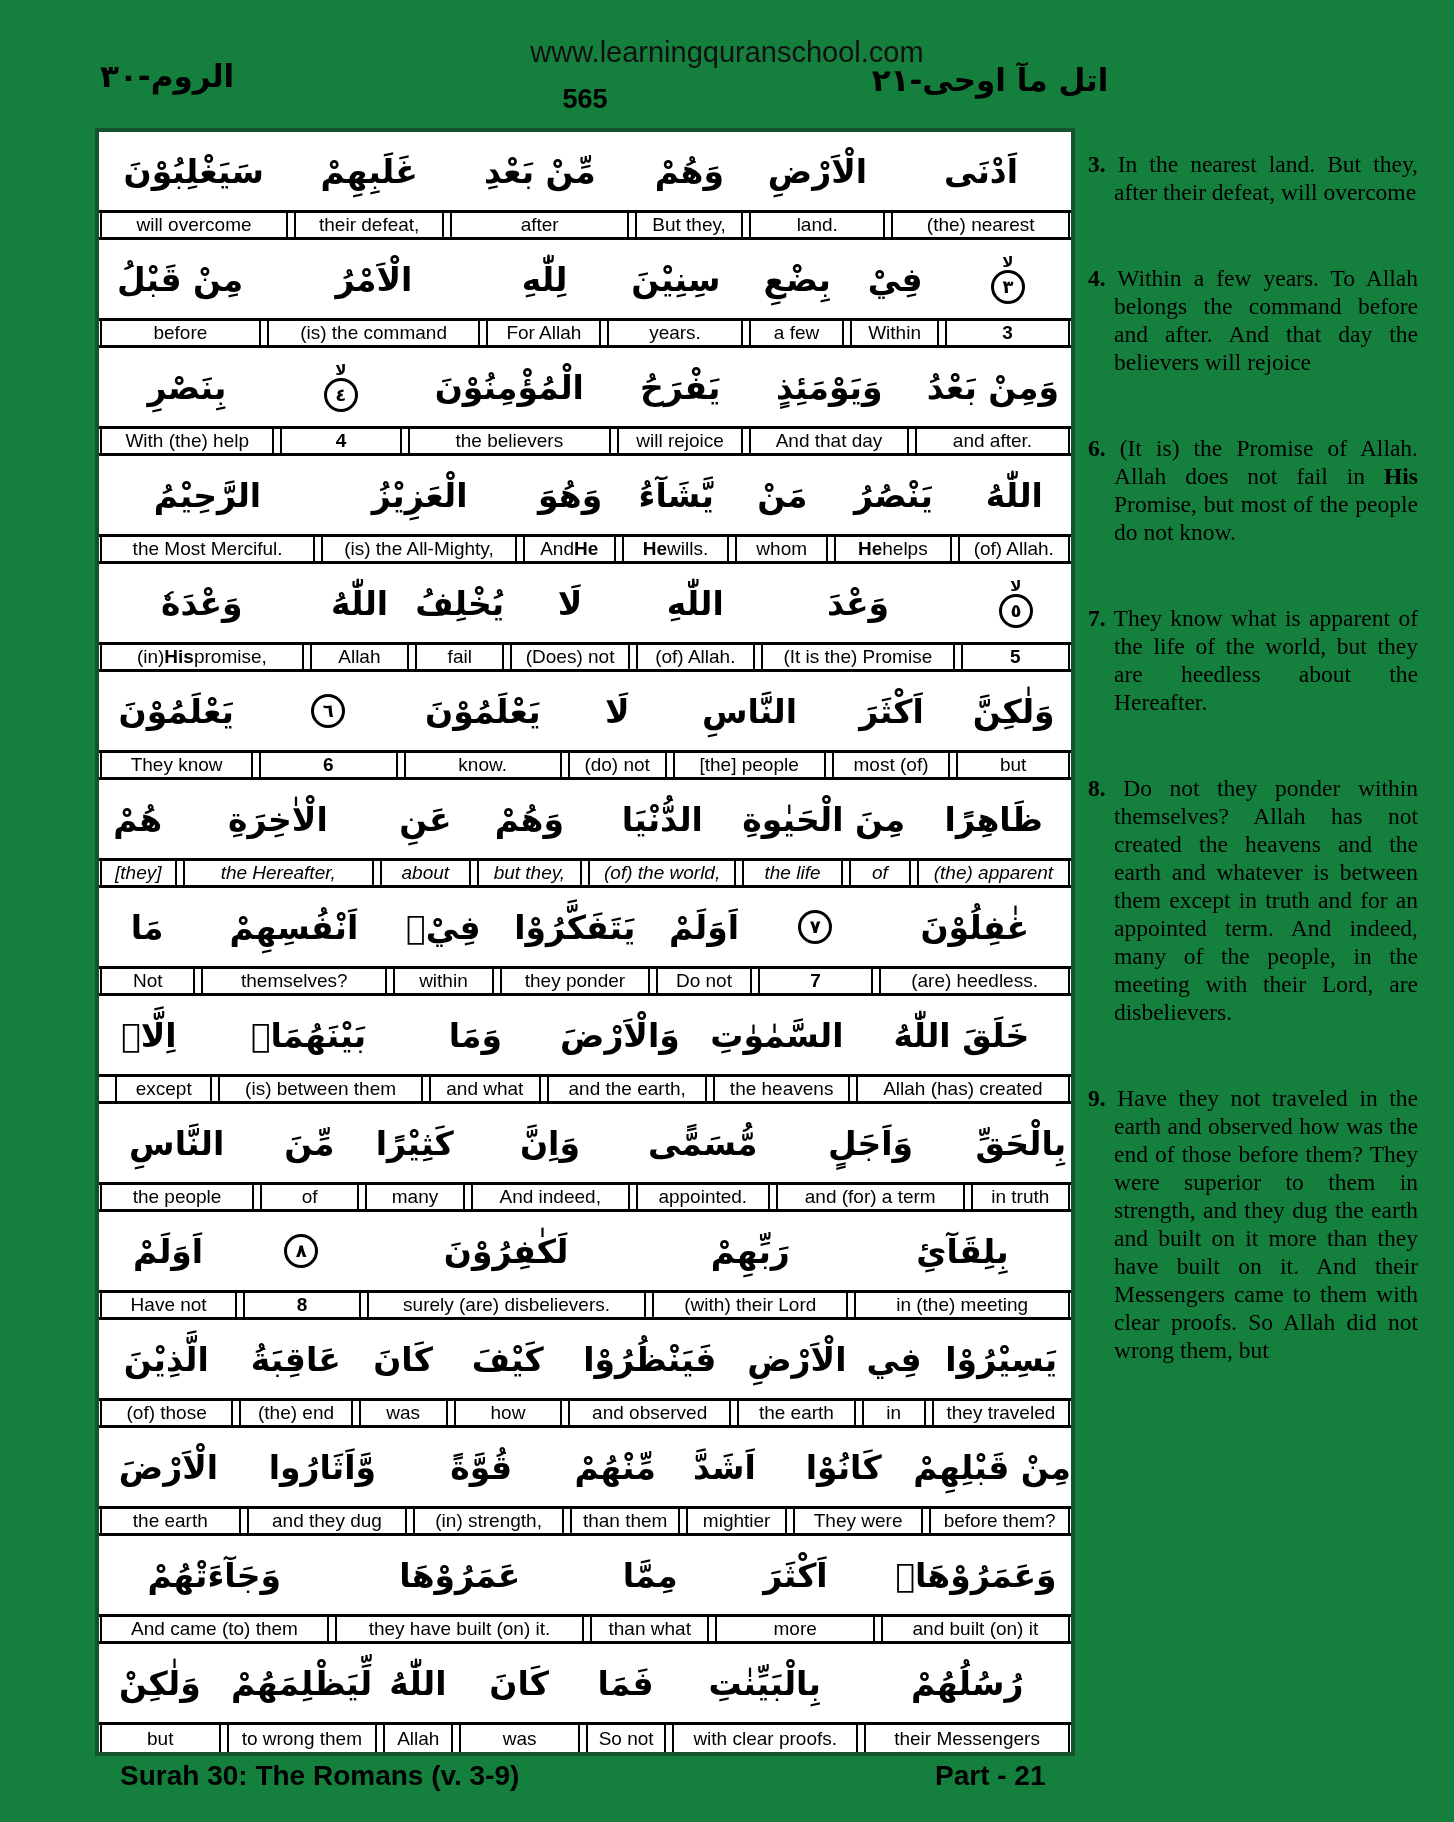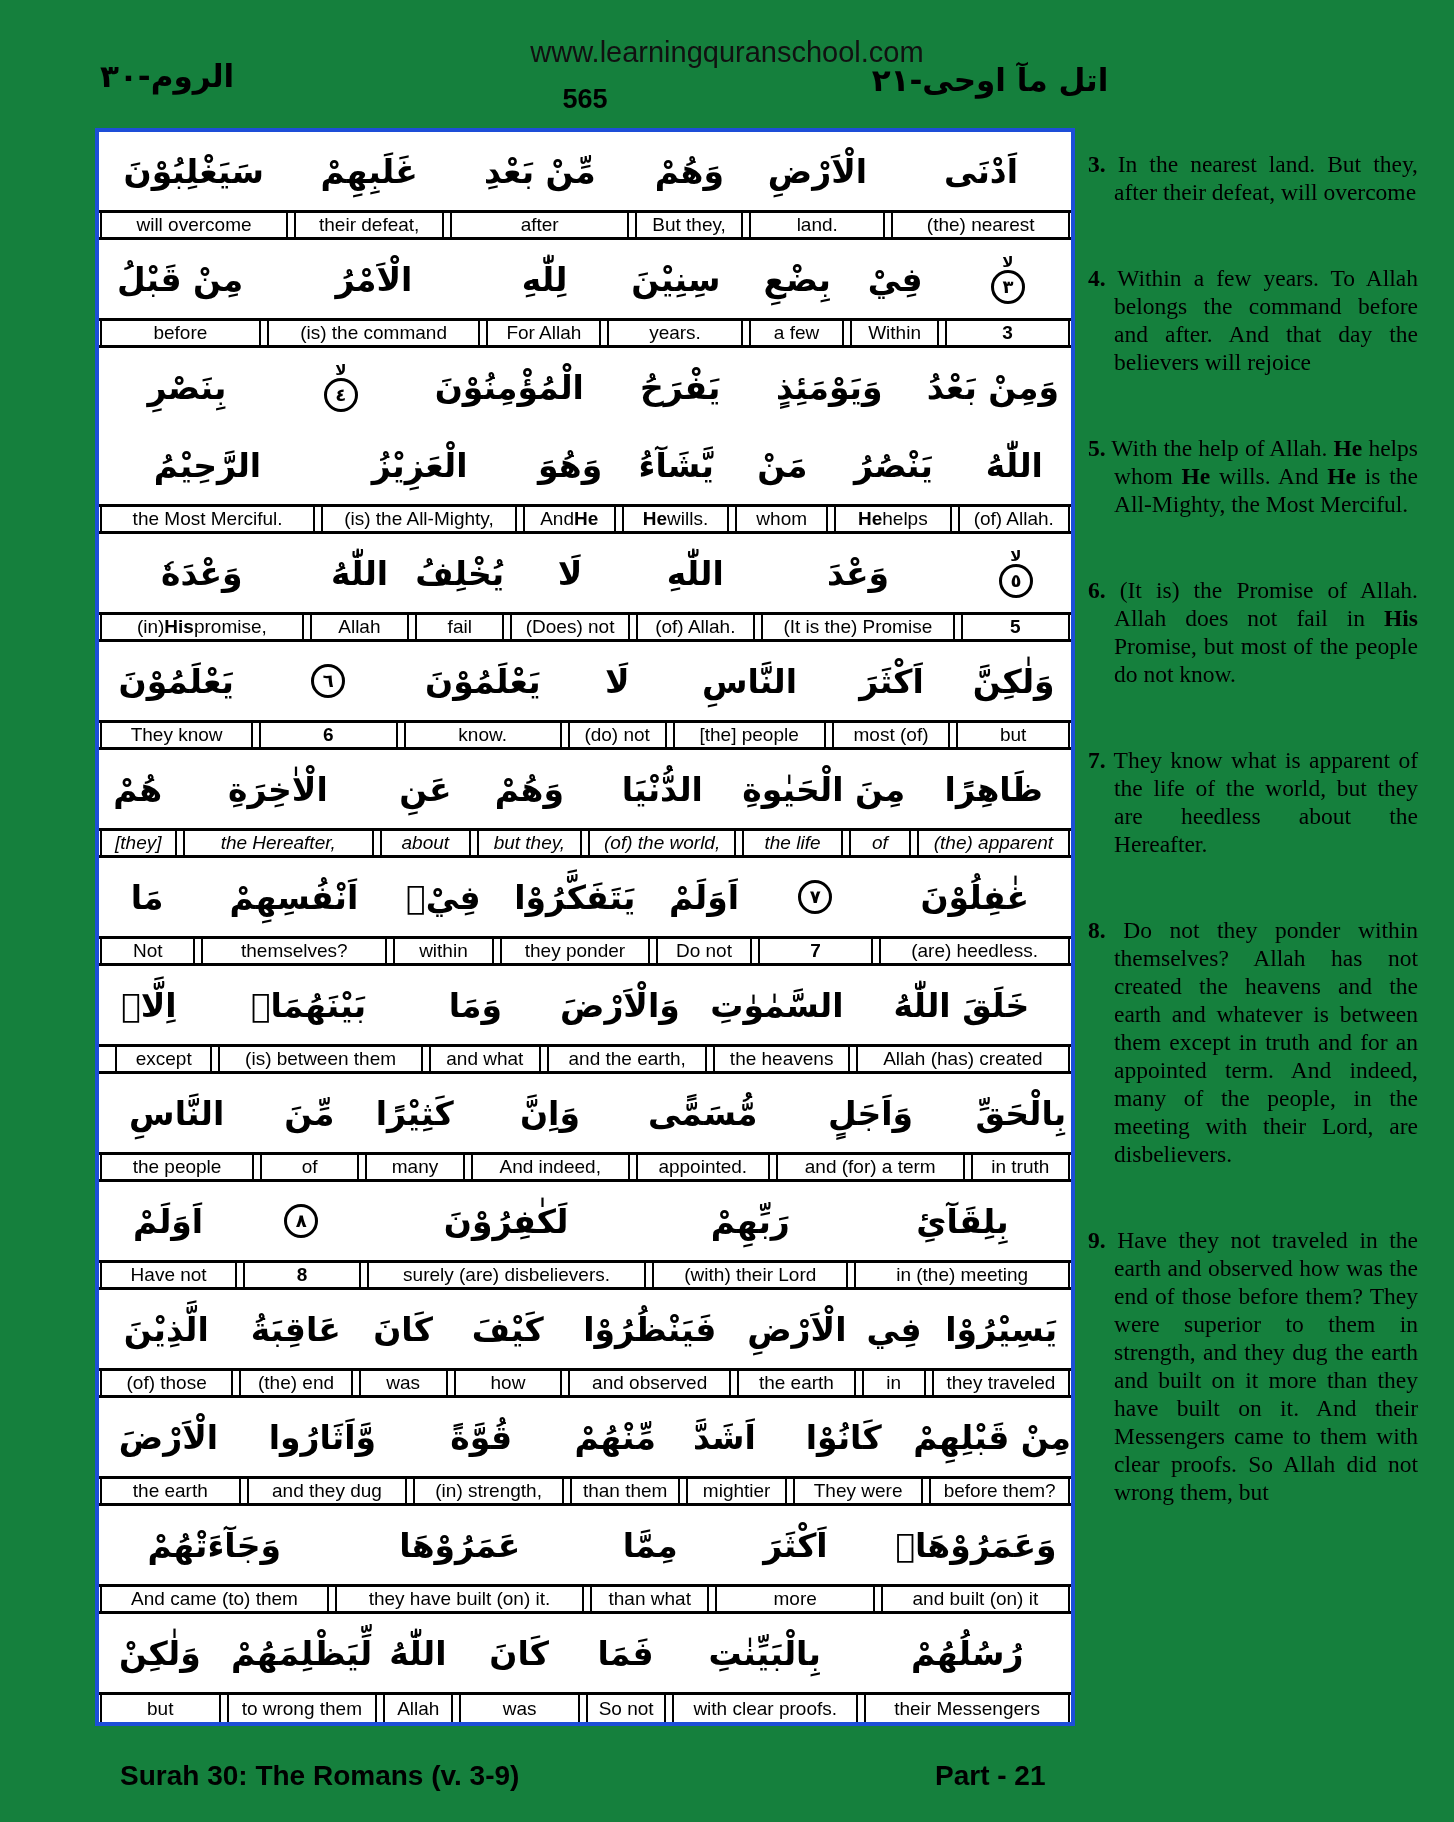"سَيَغْلِبُوْنَ" .qtable { border: 4px solid #1d4ed8 -> 4px solid #14532d }
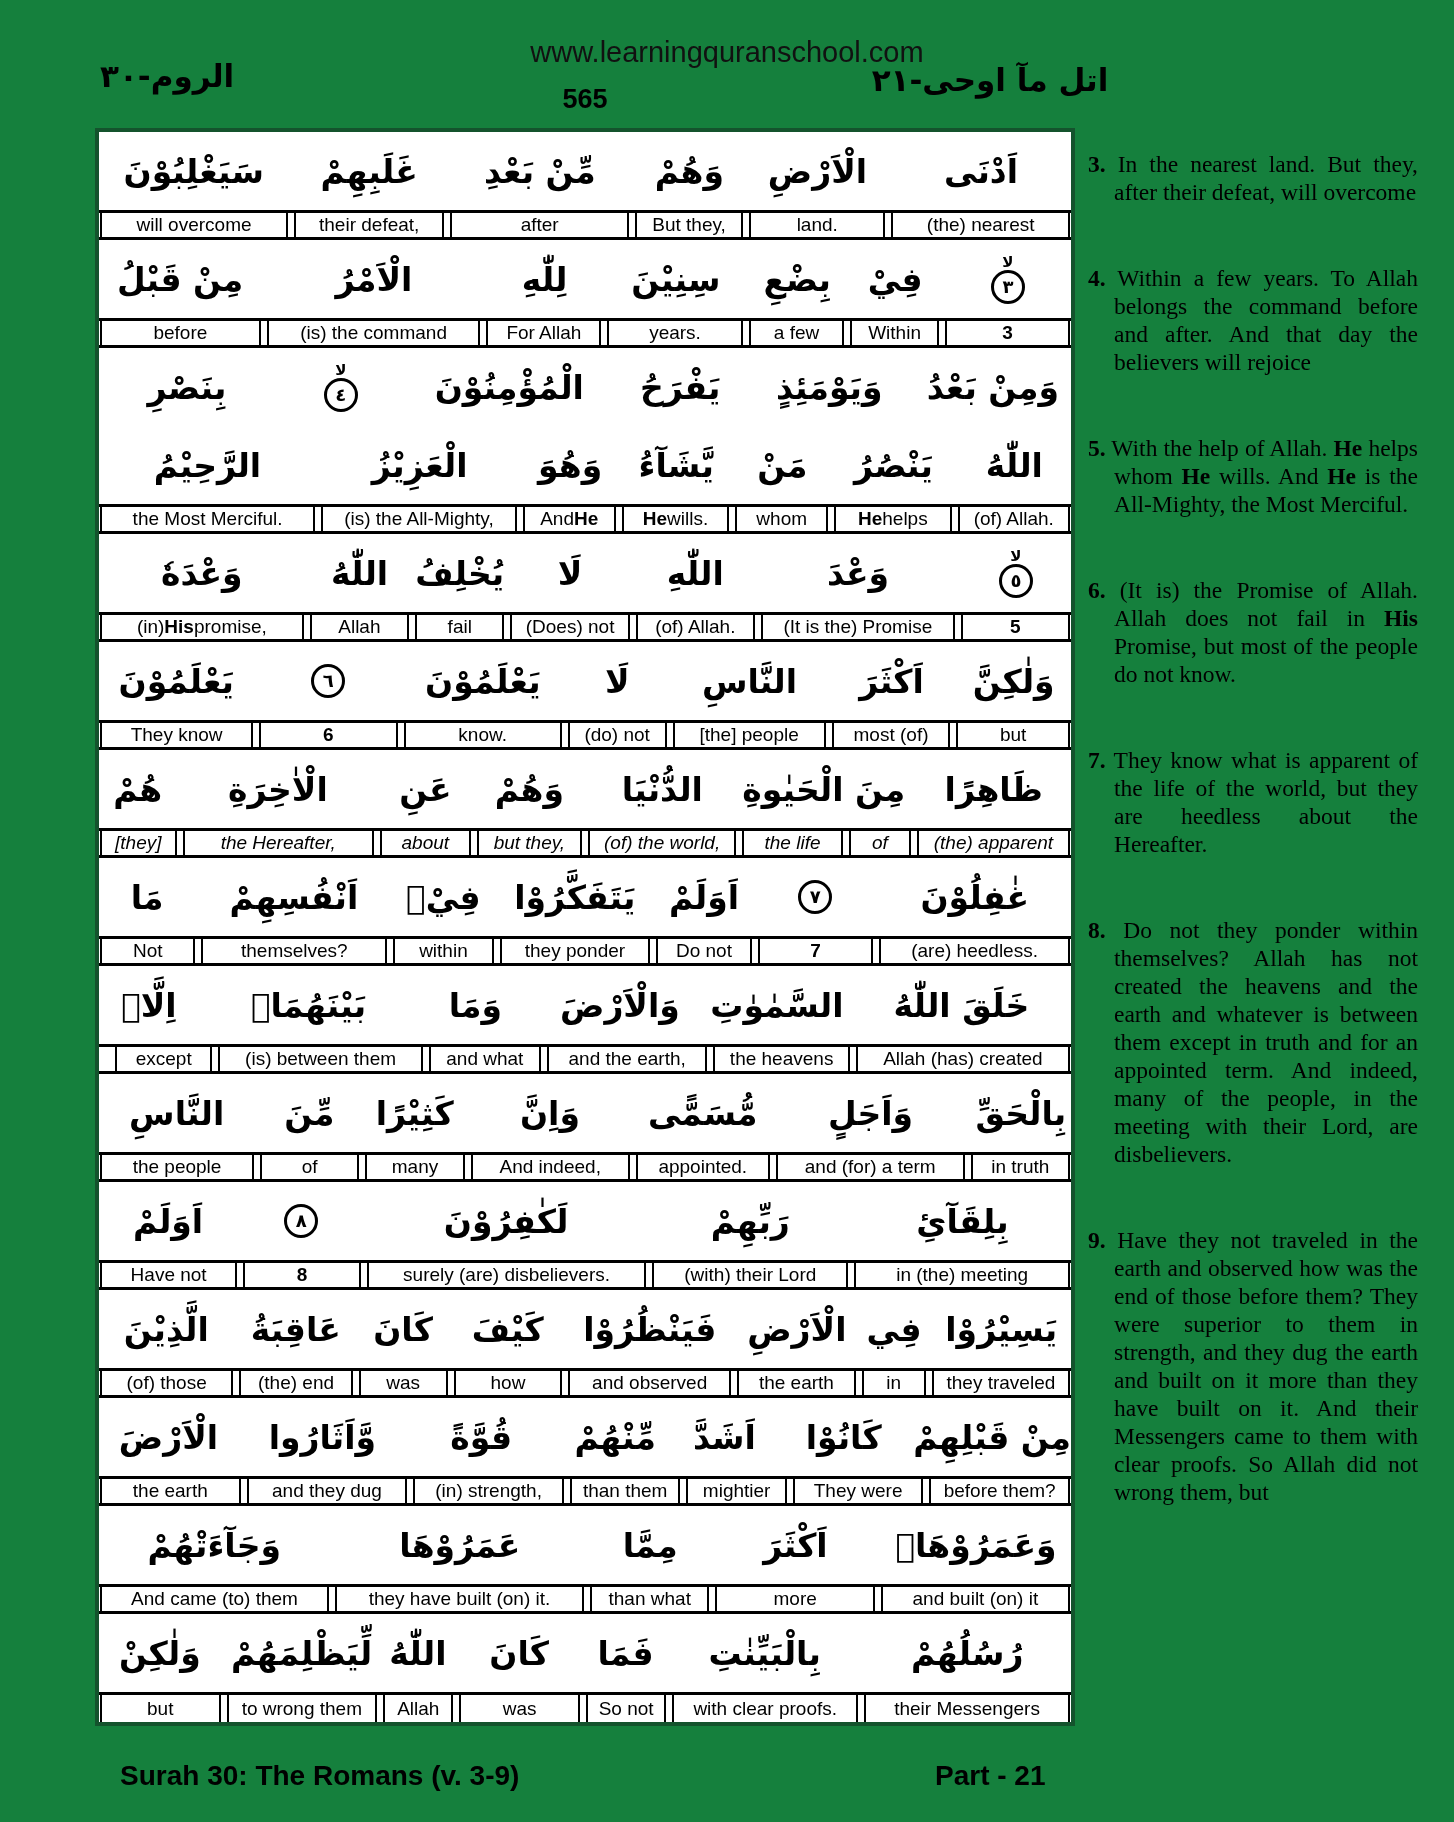"With (the) help" div.english-row { html: none -> <div> <div>With (the) help</div> <div> <b>4</b> </div> <div>the believers</div> <div>will rejoice</div> <div>And that day</div> <div>and after.</div> </div> }
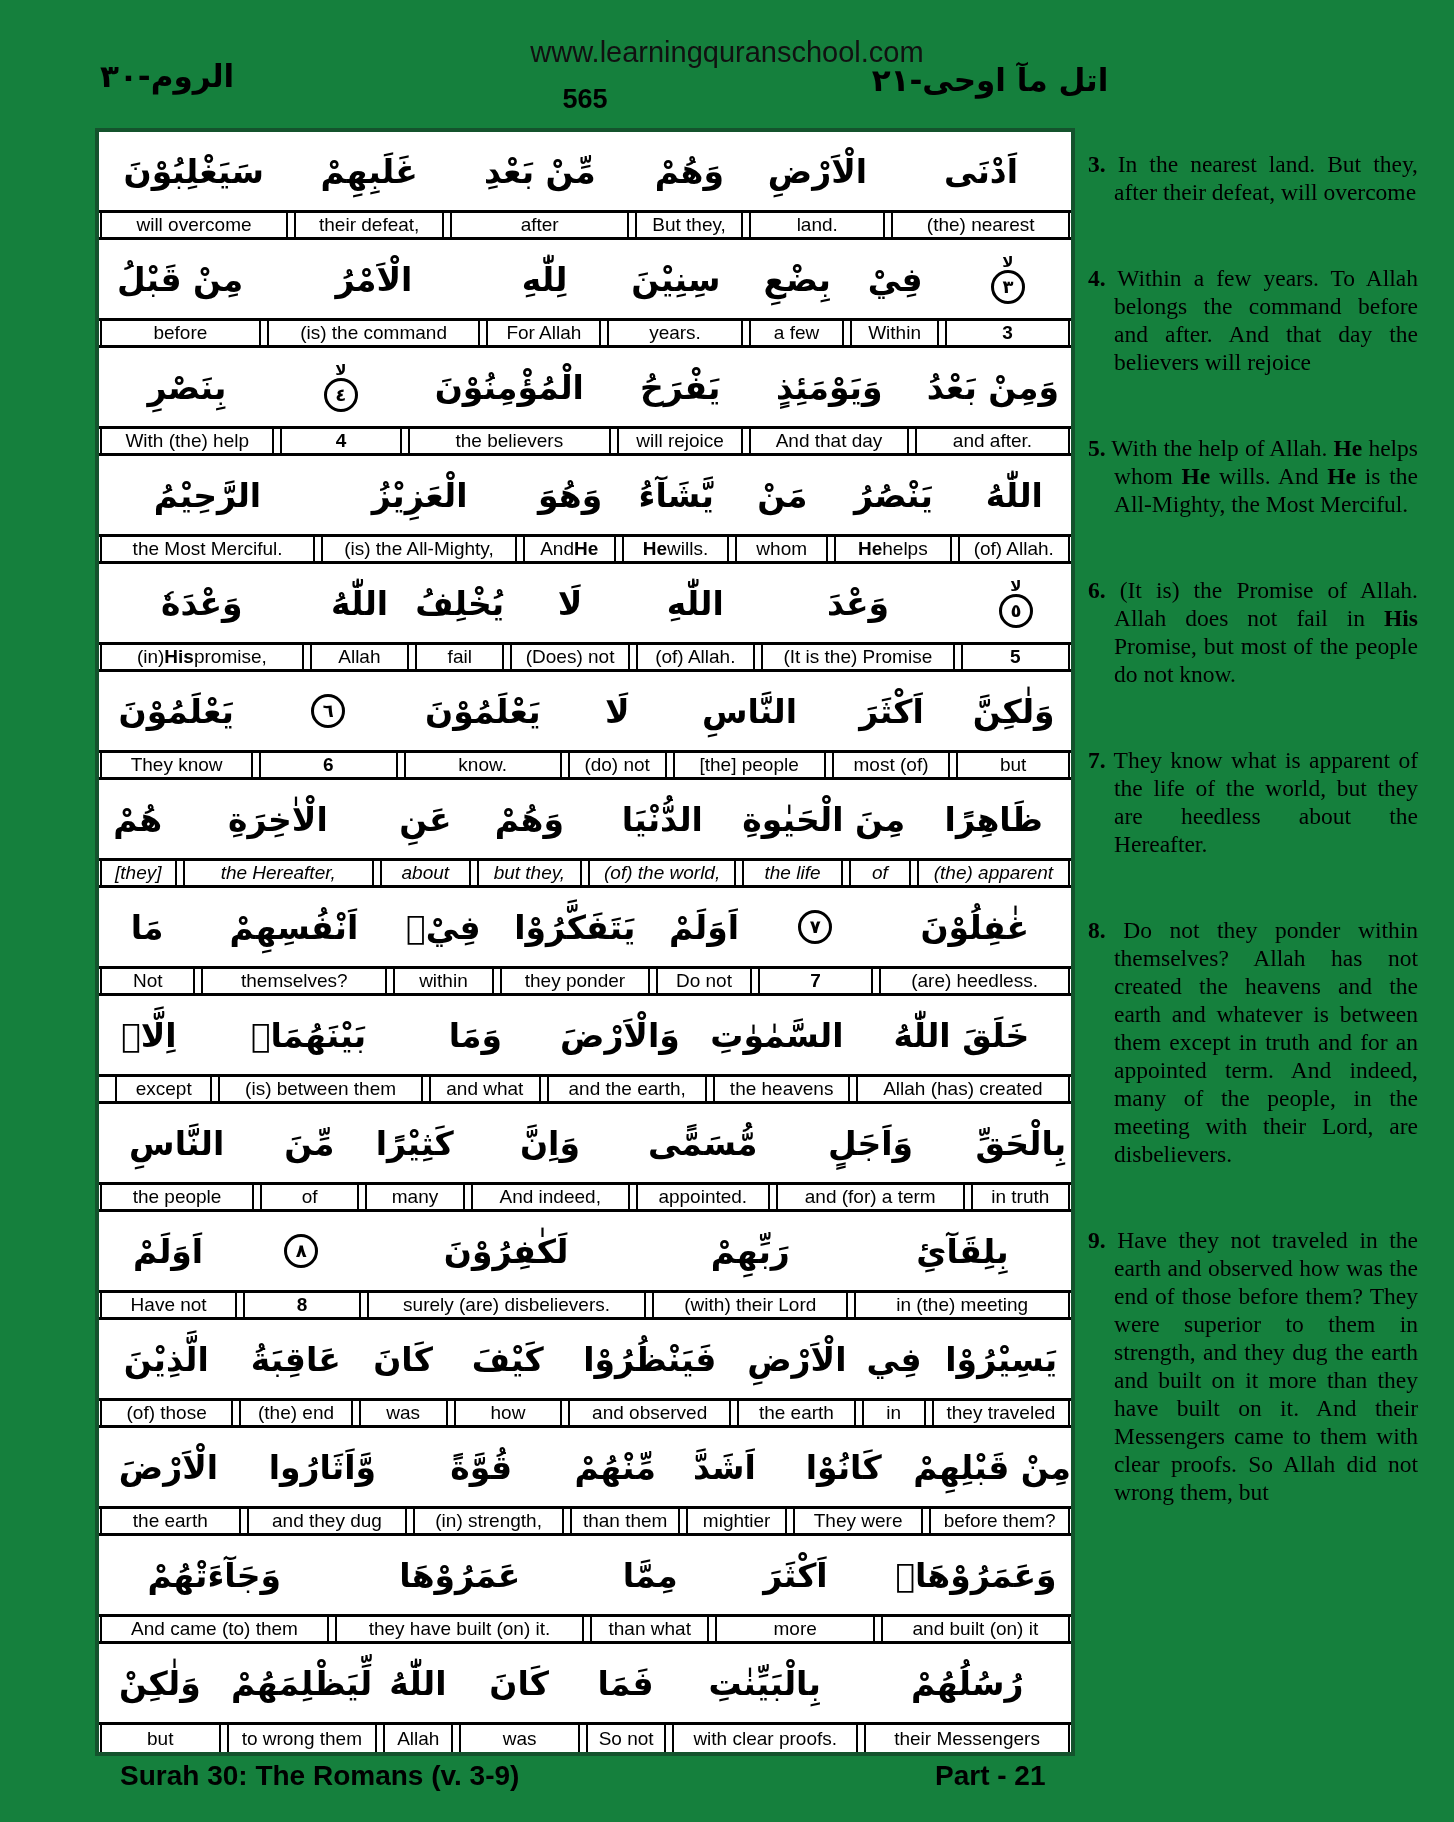"5. With the help of" p { html: <p><b>5.</b> With the help of Allah. <b>He</b> helps whom <b>He</b> wills. And <b>He</b> is the All-Mighty, the Most Merciful.</p> -> none }
